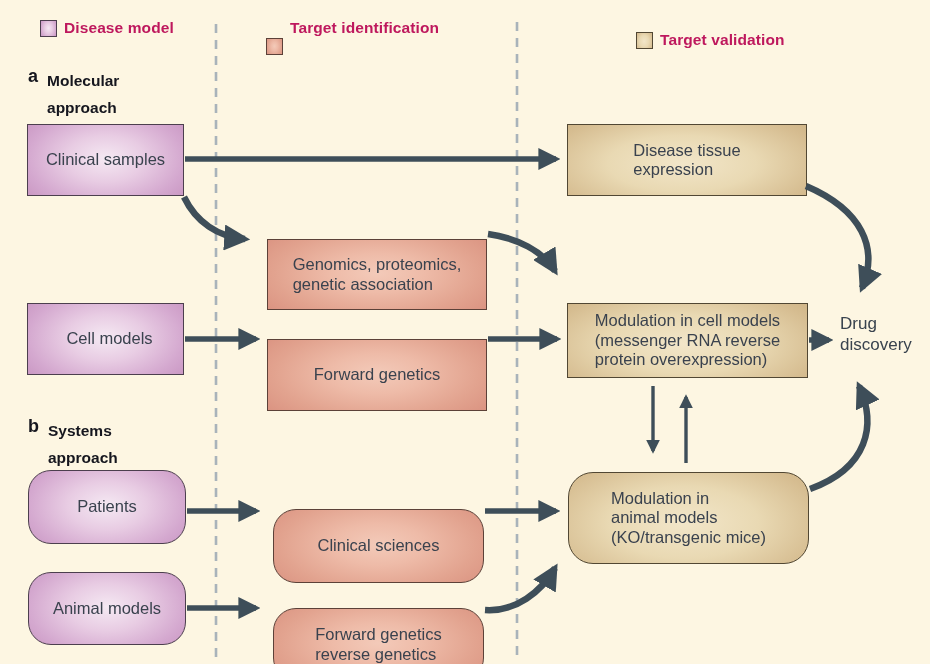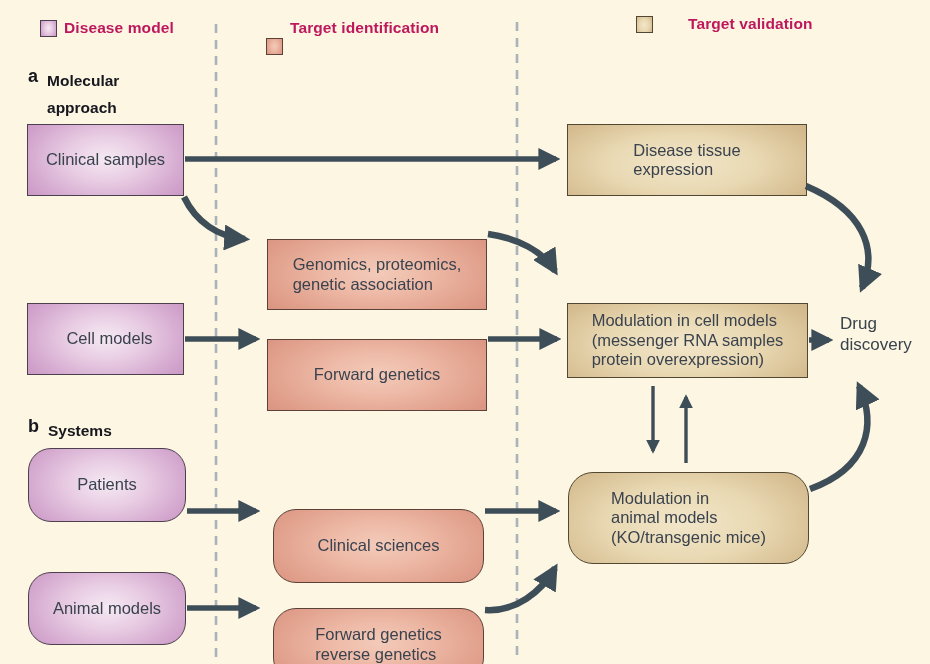"Target validation" #legend-target-val { gap: 28px -> none; top: 14px -> 30px }
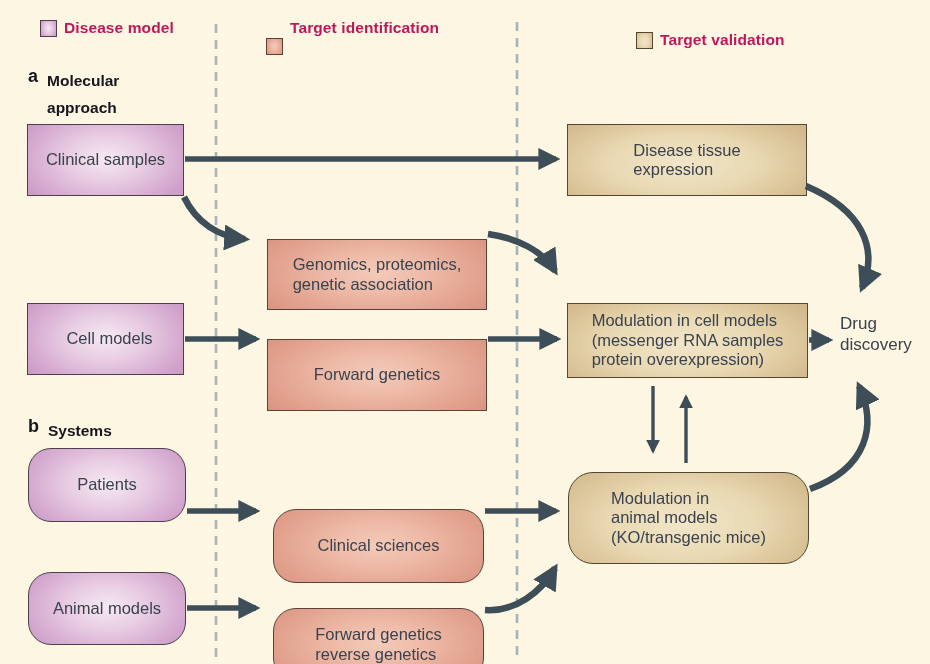"Modulation in cell models" span.lbl { text: samples -> reverse }
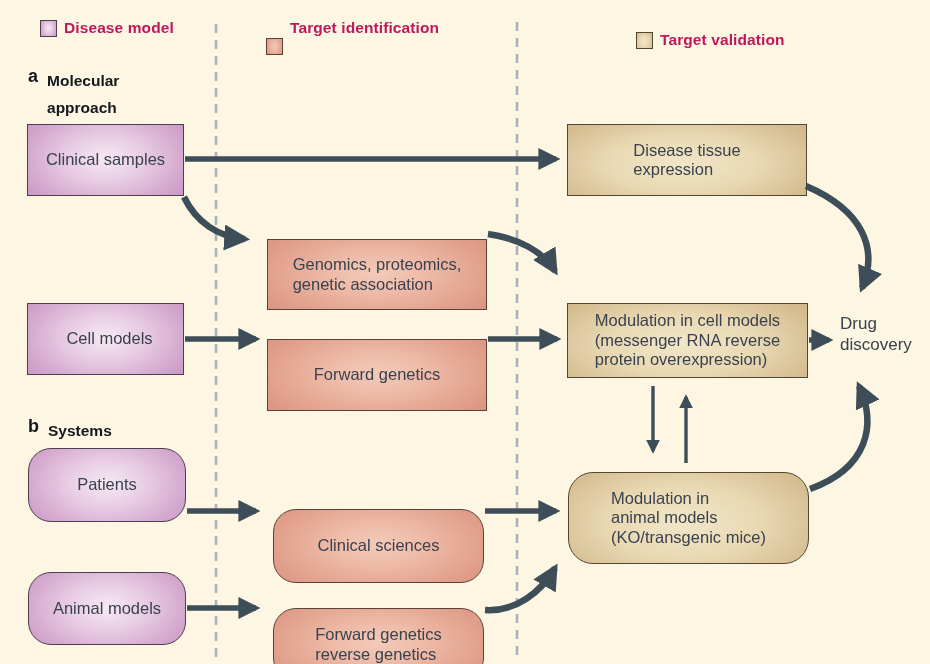"Patients" #n-patients { top: 448px -> 470px }
